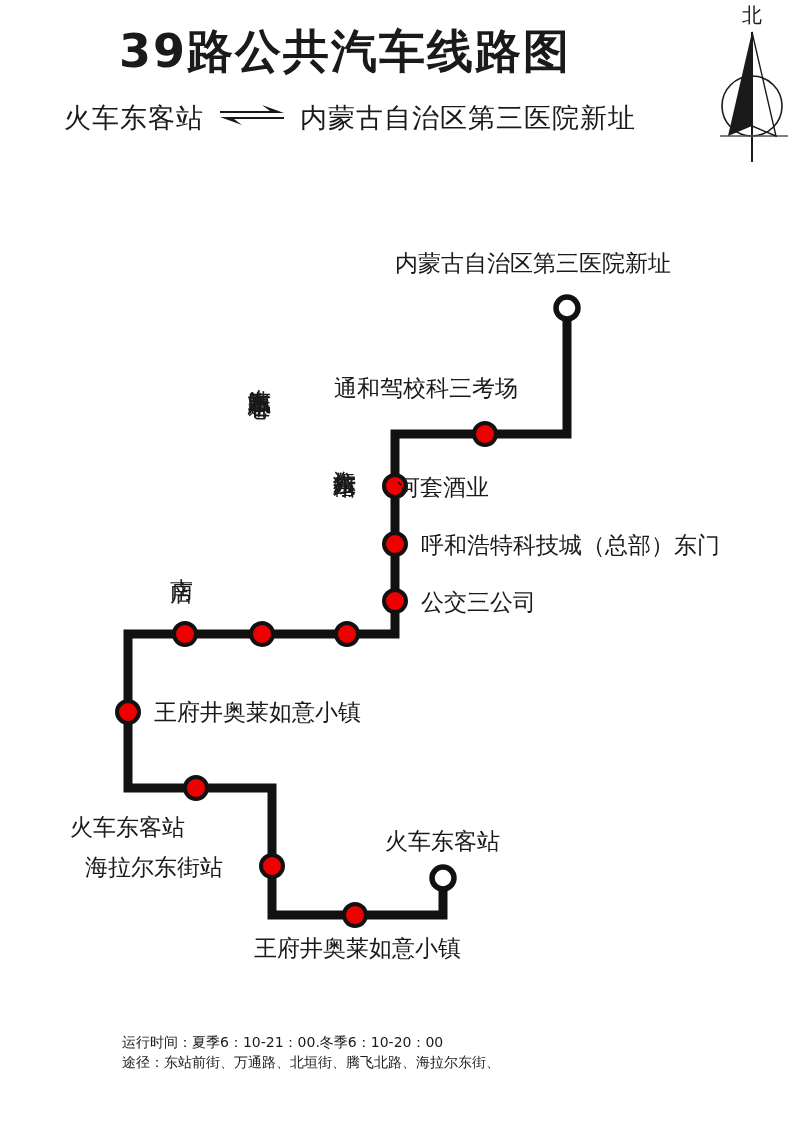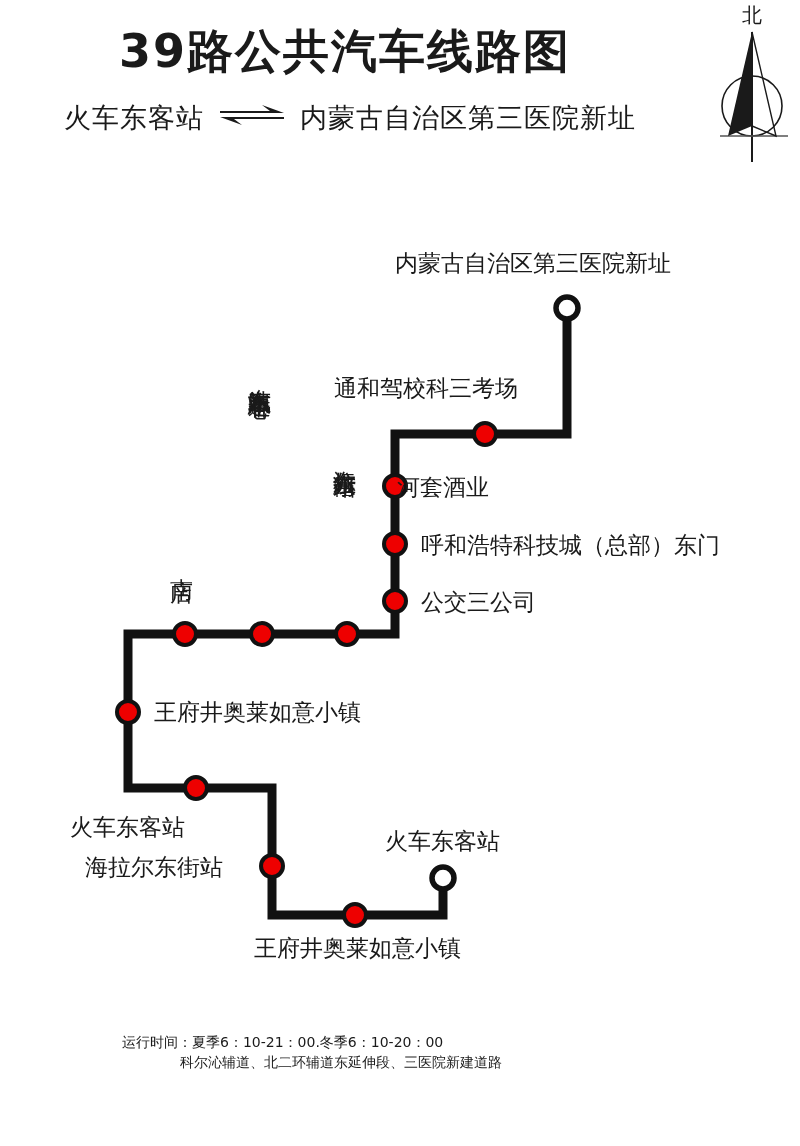"途径：东站前街、万通路、北垣街、腾飞北路、海拉尔东街、" div.ln { html: none -> <div>途径：东站前街、万通路、北垣街、腾飞北路、海拉尔东街、</div> }
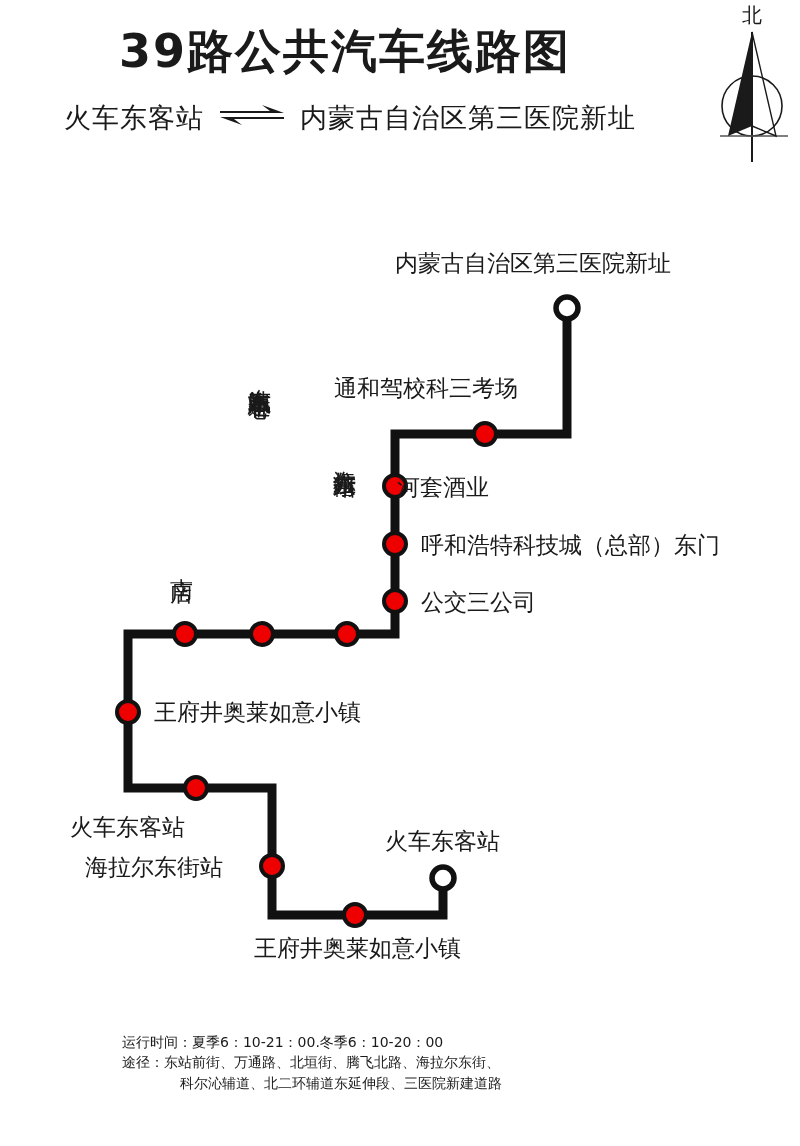"科尔沁辅道、北二环辅道东延伸段、三医院新建道路" div.ln { html: <div>科尔沁辅道、北二环辅道东延伸段、三医院新建道路</div> -> none }
